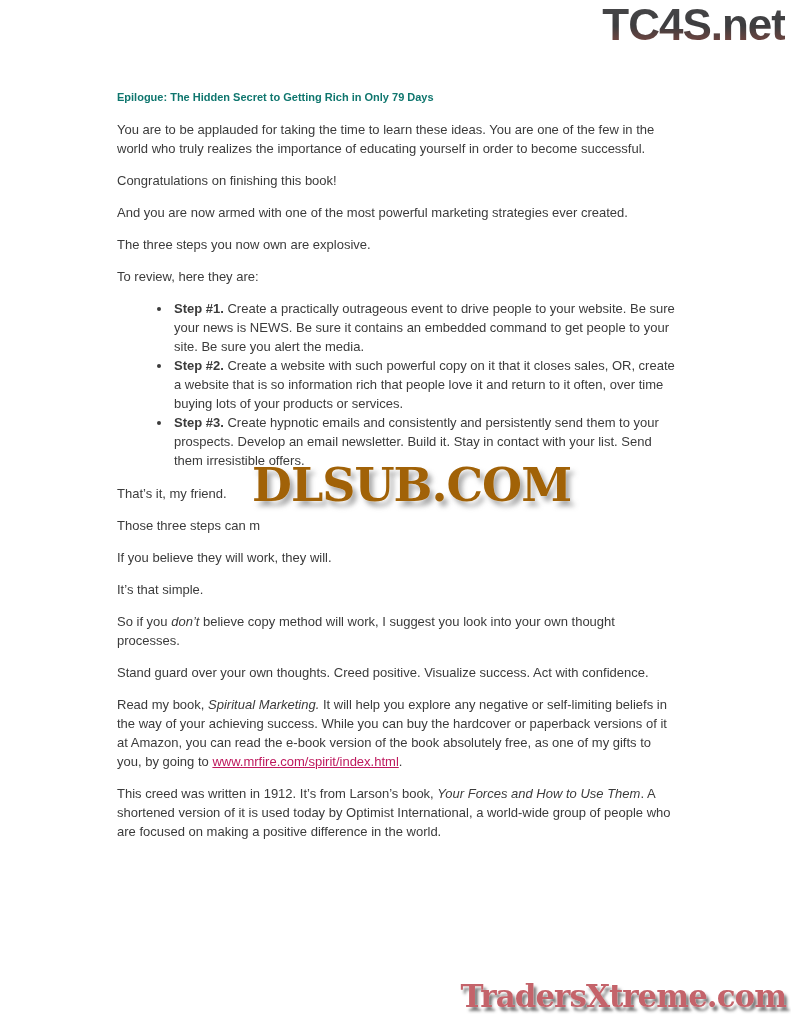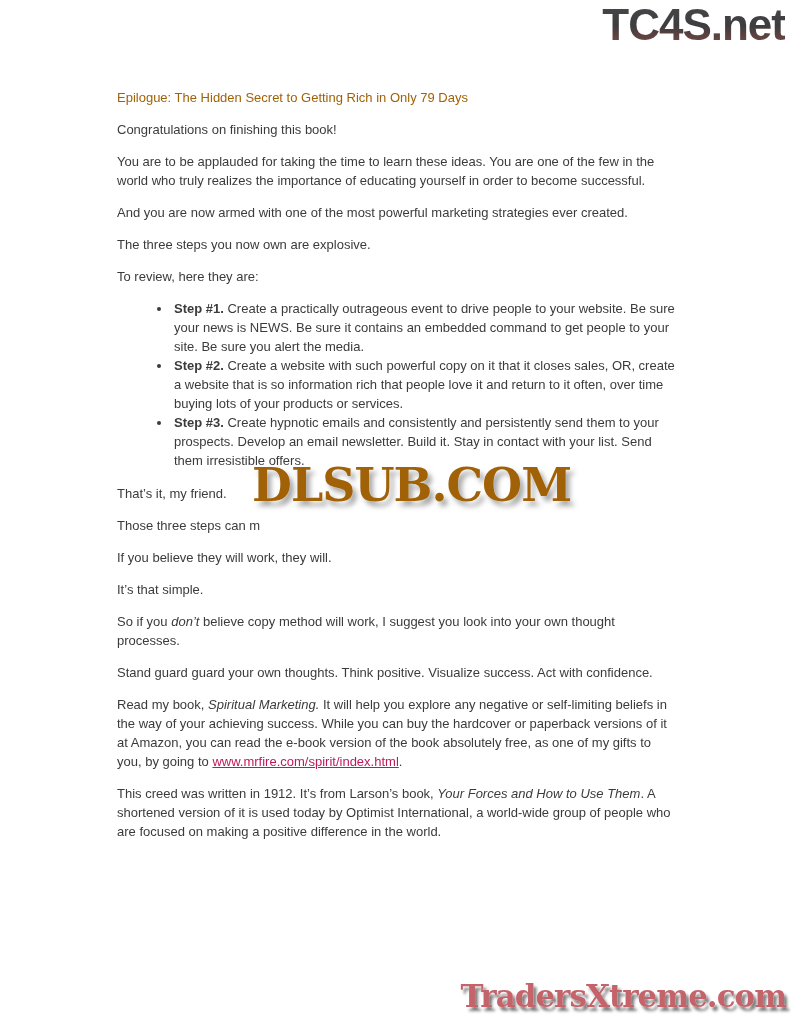"Epilogue: The Hidden Secret to" .doc-title { color: #a16207 -> #0f766e; font-size: 13px -> 11px; font-weight: normal -> bold }
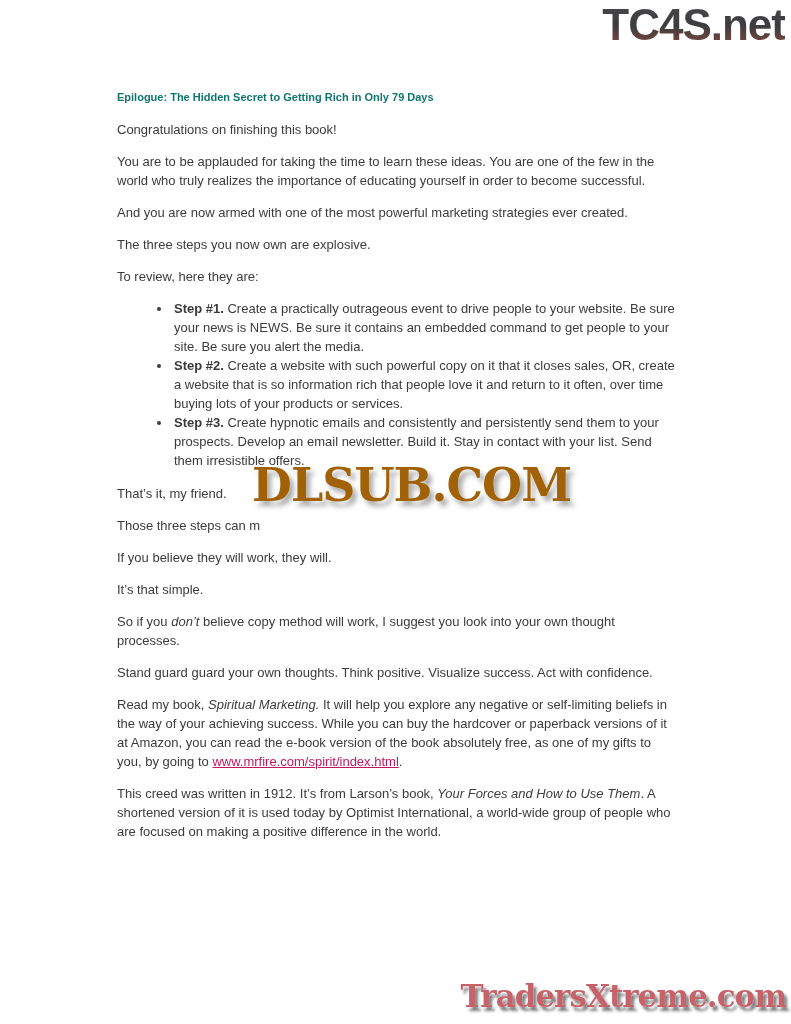"Congratulations on finishing this book!" p { order: before "You are to be applauded" -> after "You are to be applauded" }
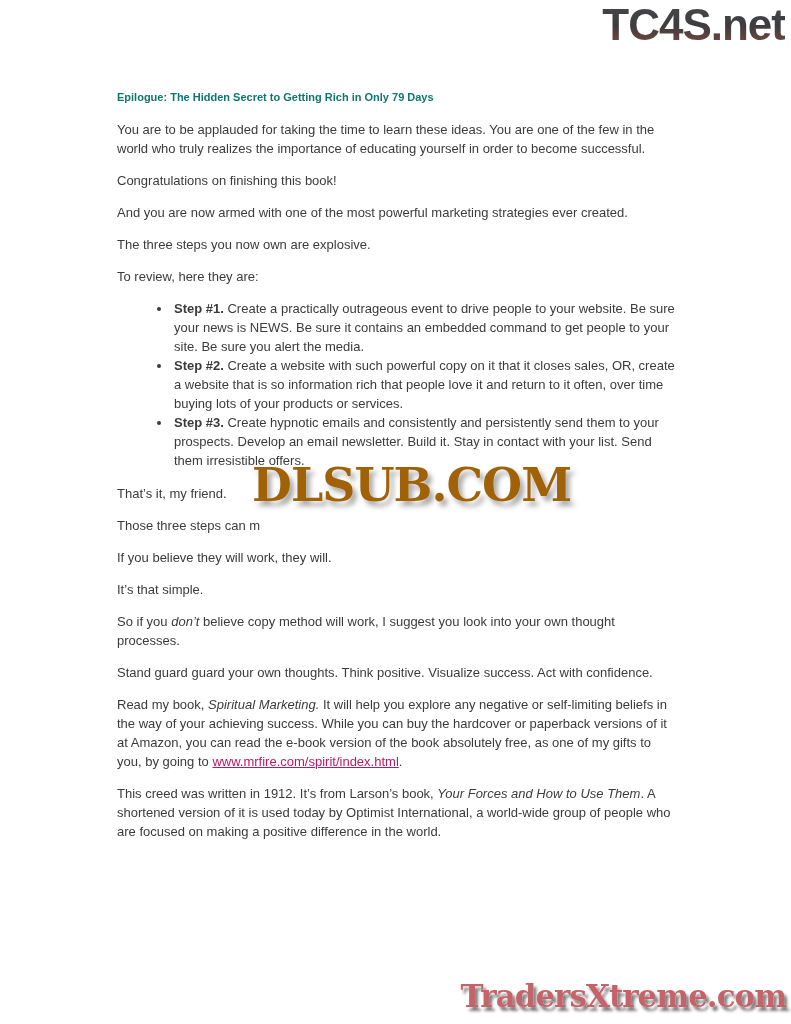"Stand guard guard your own" p { text: guard your own thoughts. Think -> over your own thoughts. Creed }
